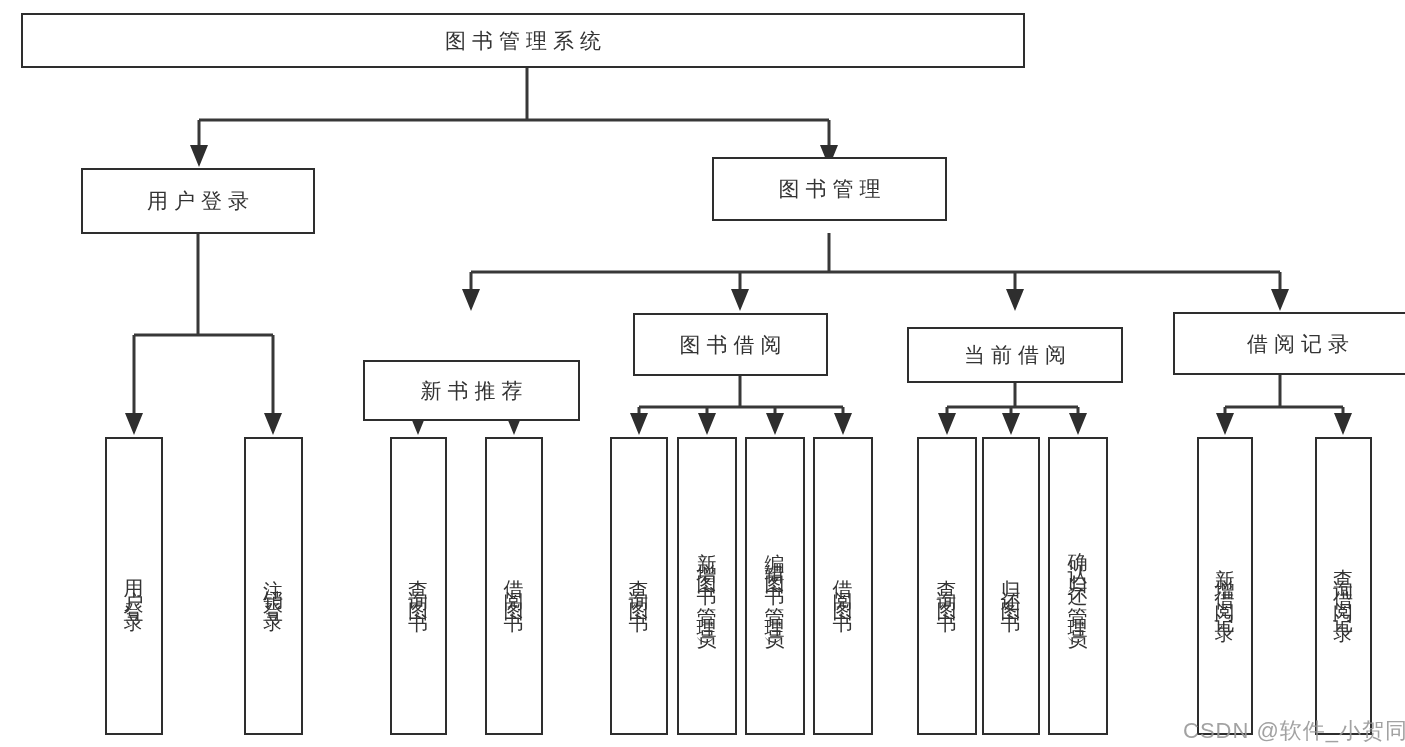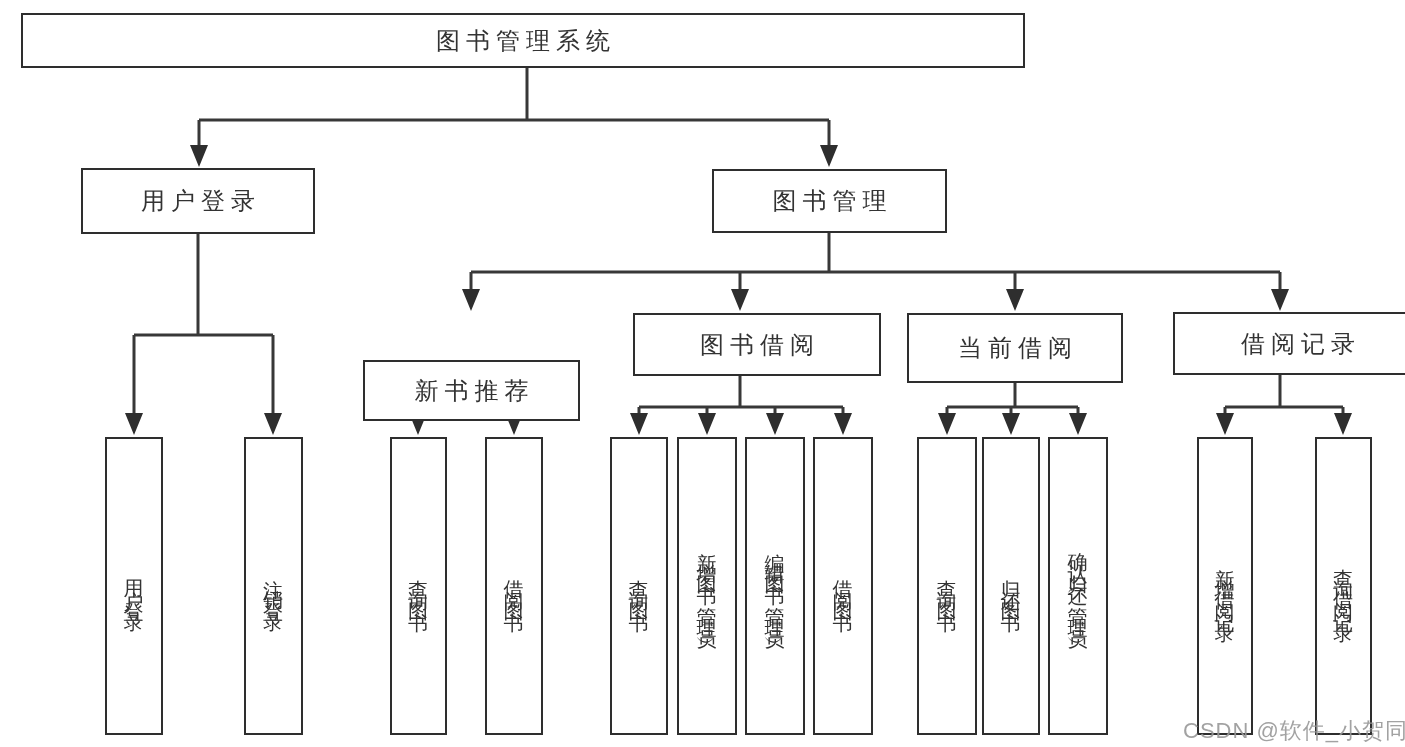"图书管理系统" .node { font-size: 24px -> 21px }
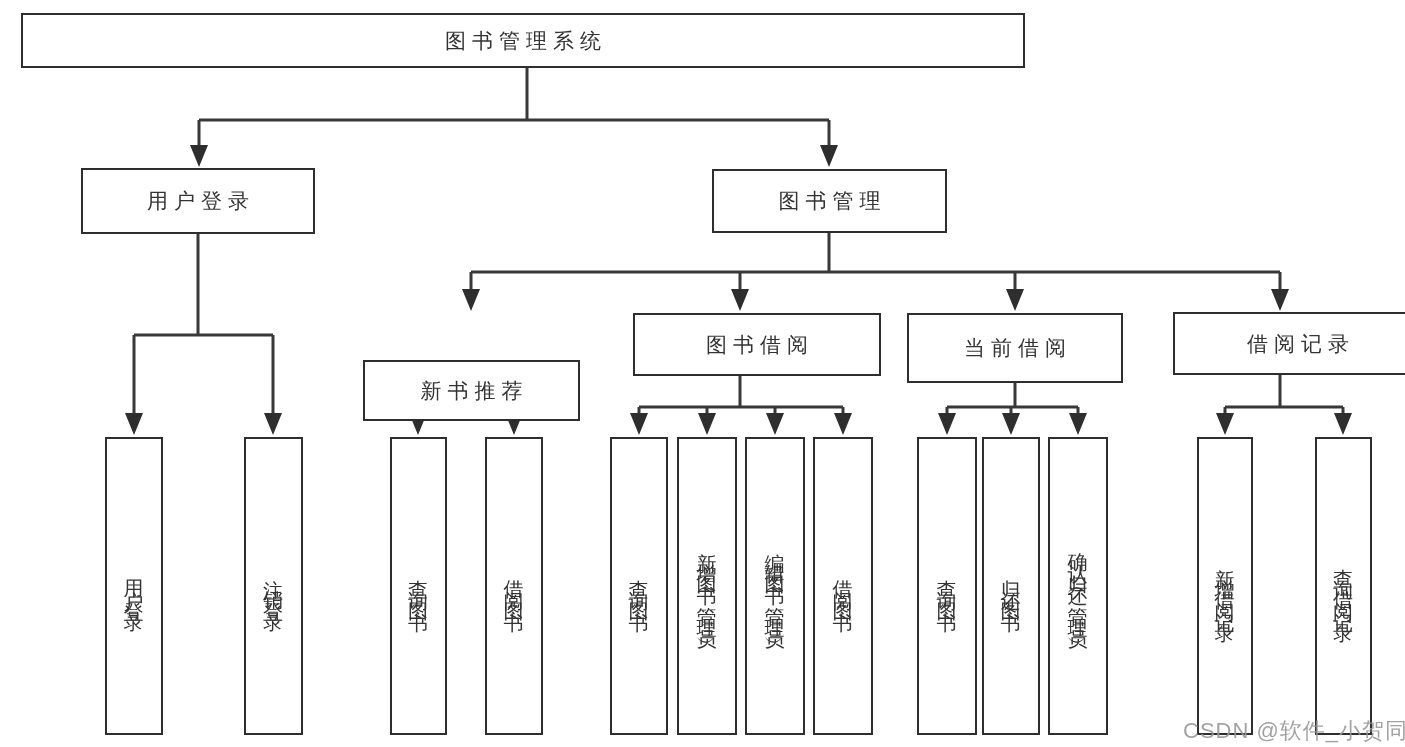"图书管理" div.node { top: 169px -> 157px }
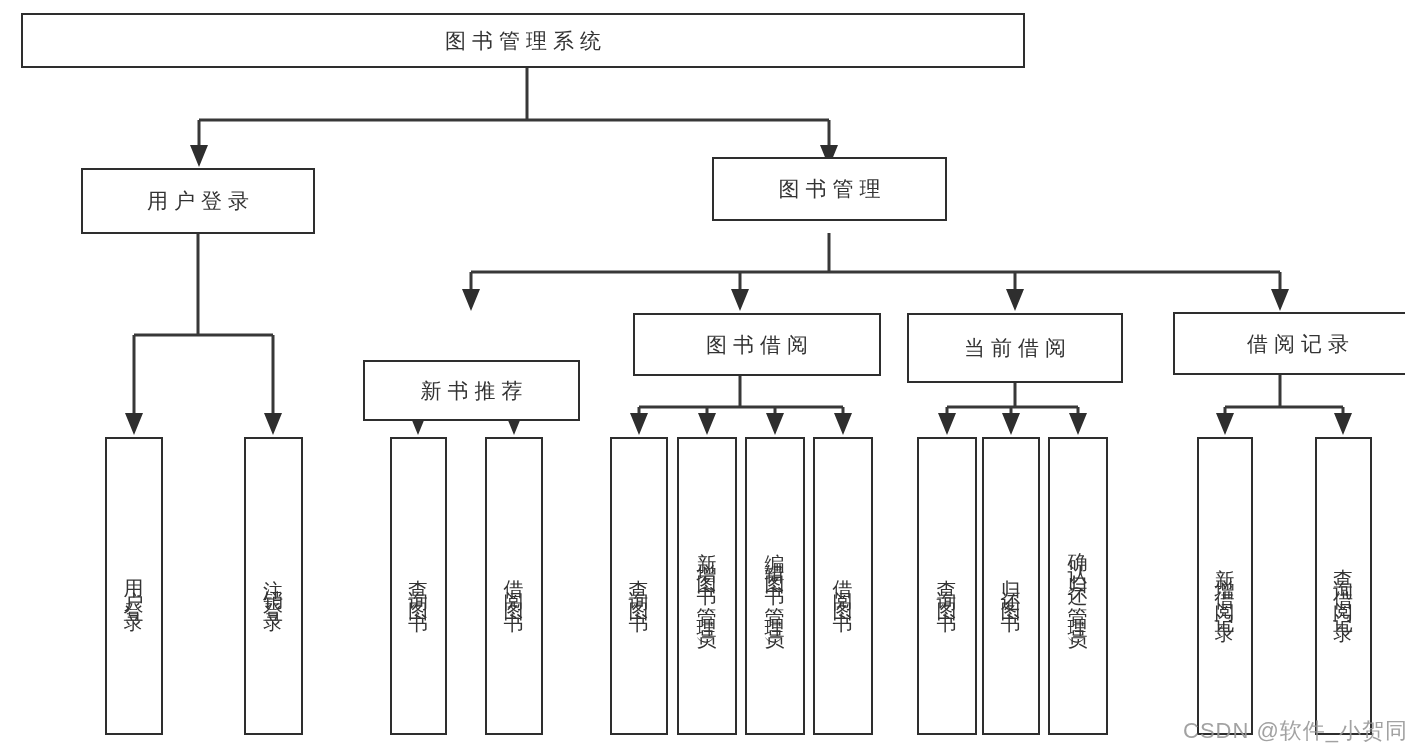"图书借阅" div.node { width: 248px -> 195px }
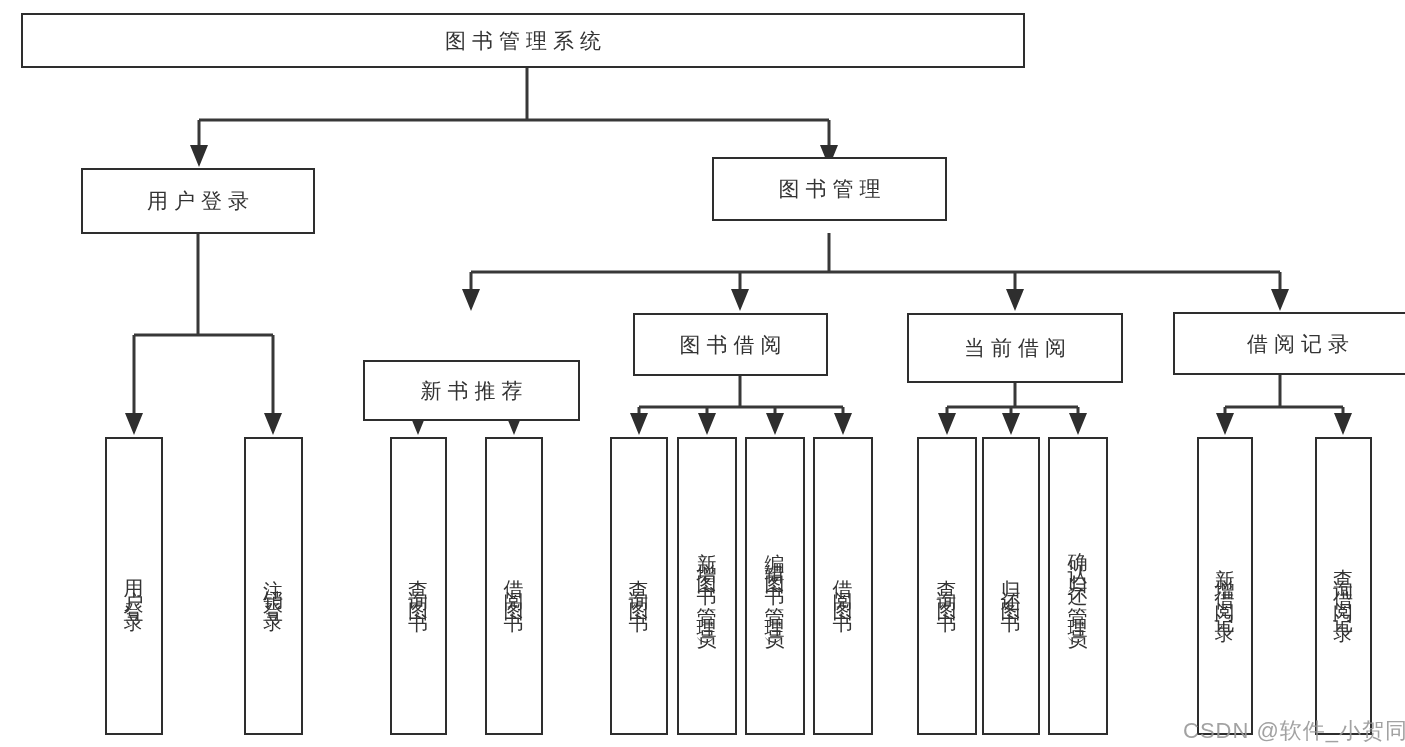"当前借阅" div.node { height: 70px -> 56px; top: 313px -> 327px }
